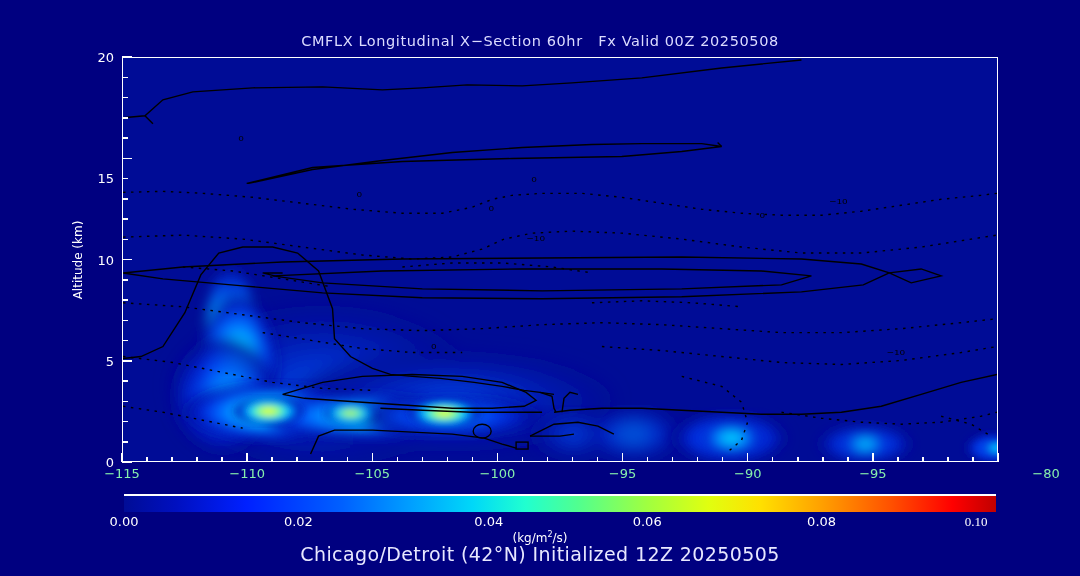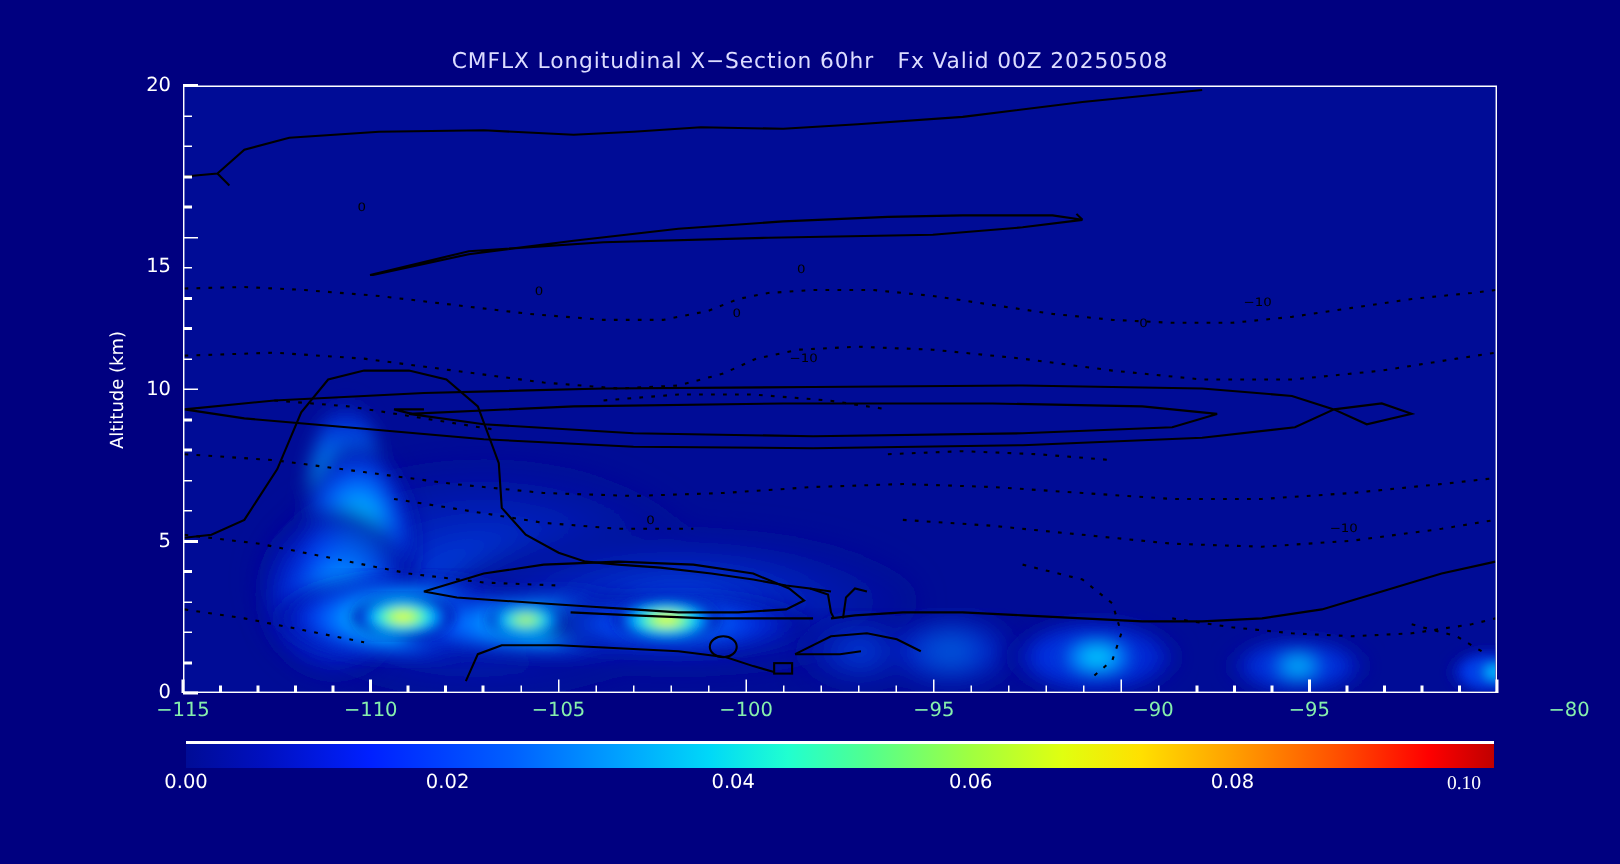"−90" div.xlabel-txt { margin-left: 21px -> none }
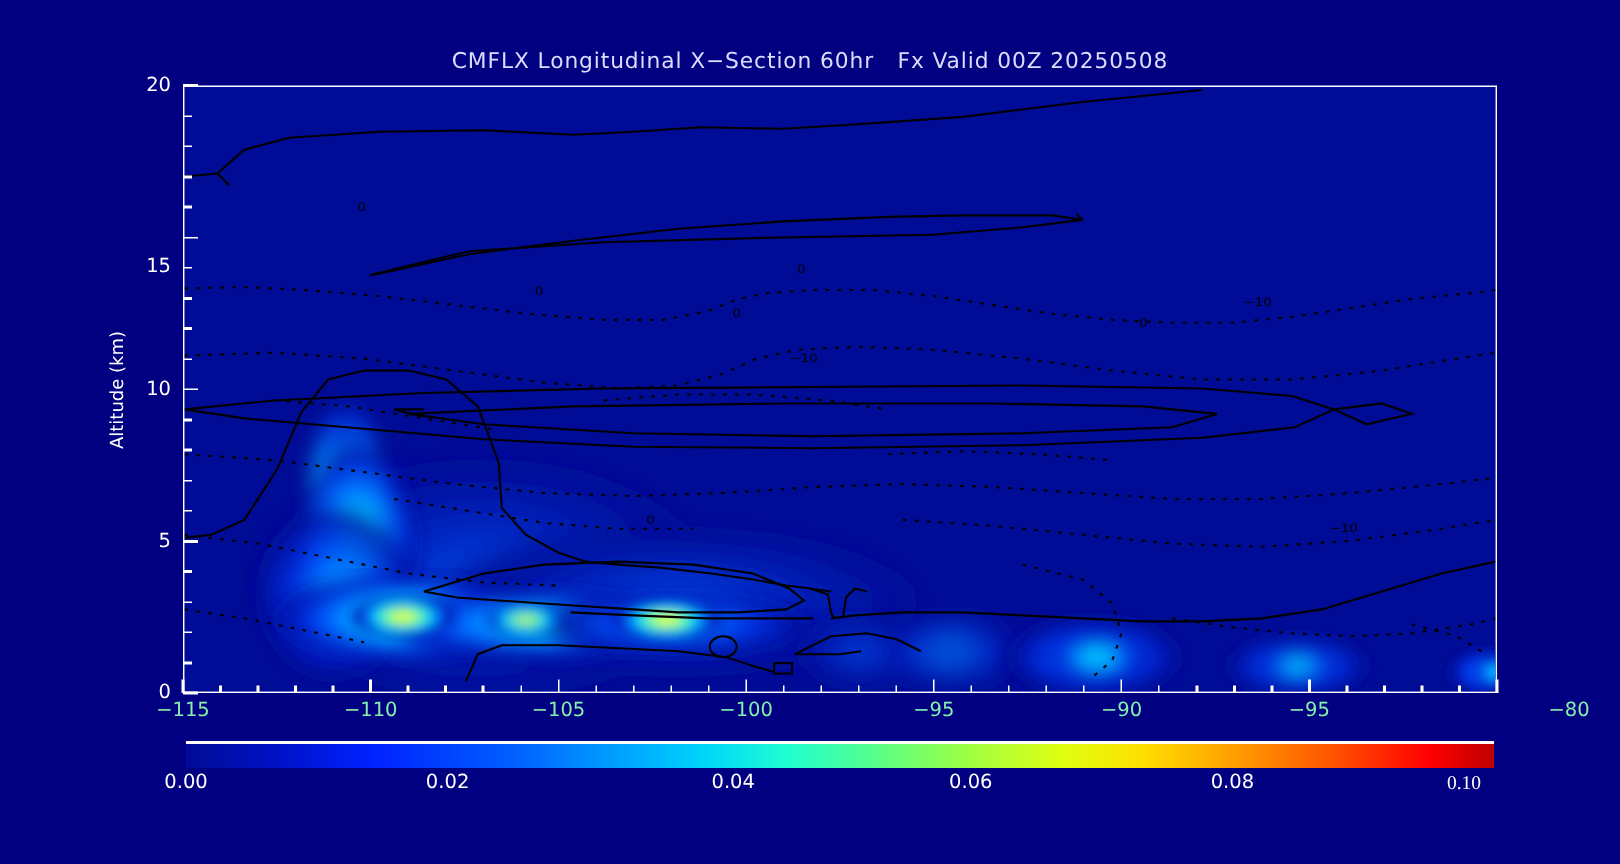"(kg/m2/s)" div { html: none -> <div>(kg/m<sup>2</sup>/s)</div> }
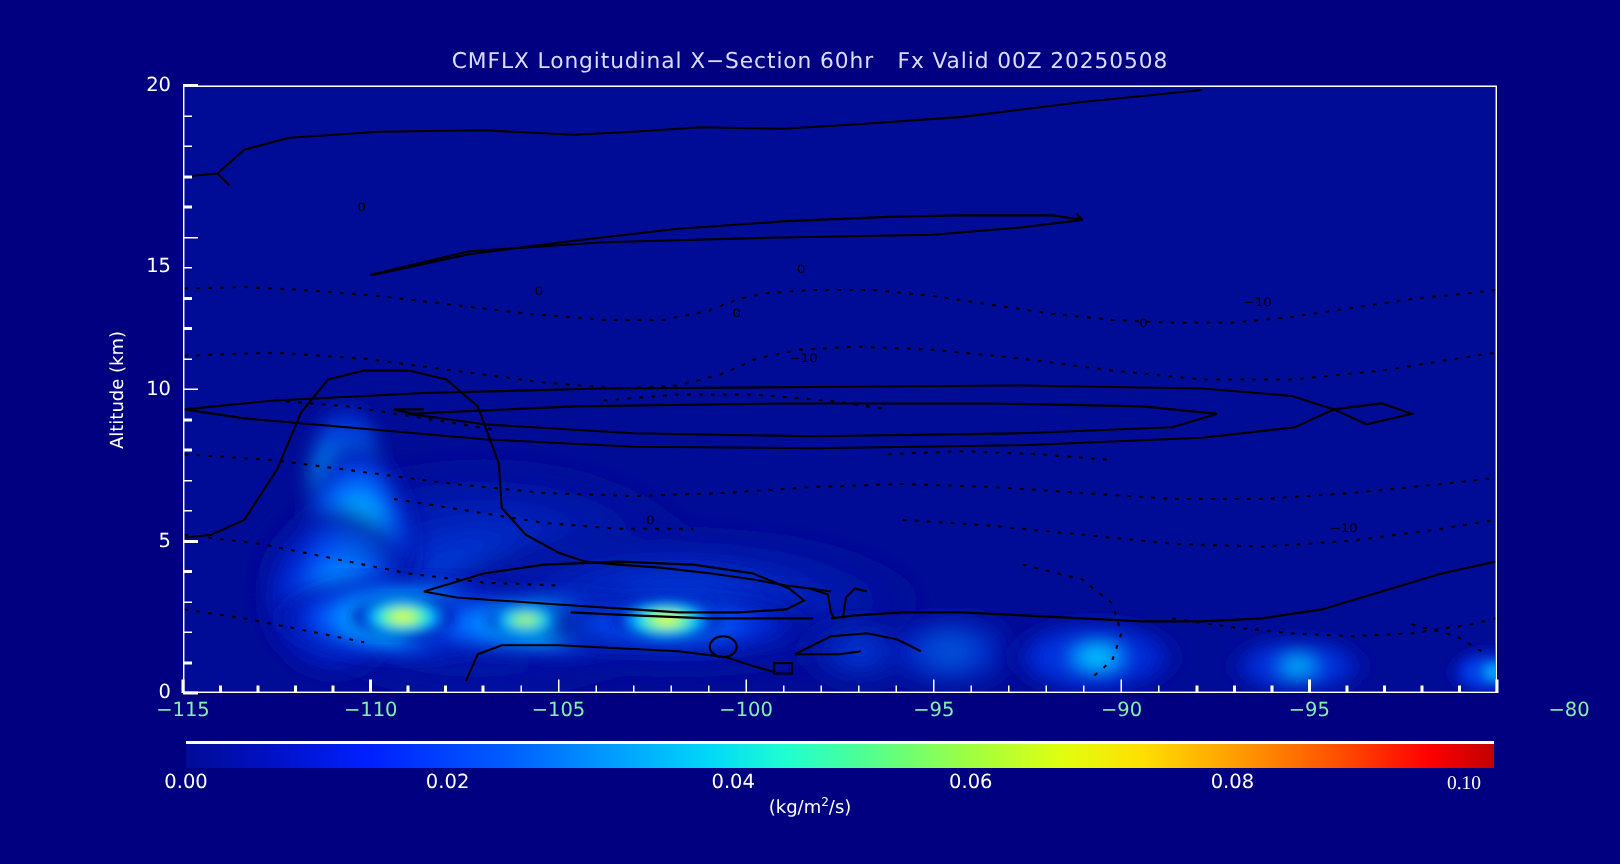"Chicago/Detroit (42°N) Initialized 12Z" div.caption { html: none -> <div>Chicago/Detroit (42°N) Initialized 12Z 20250505</div> }
